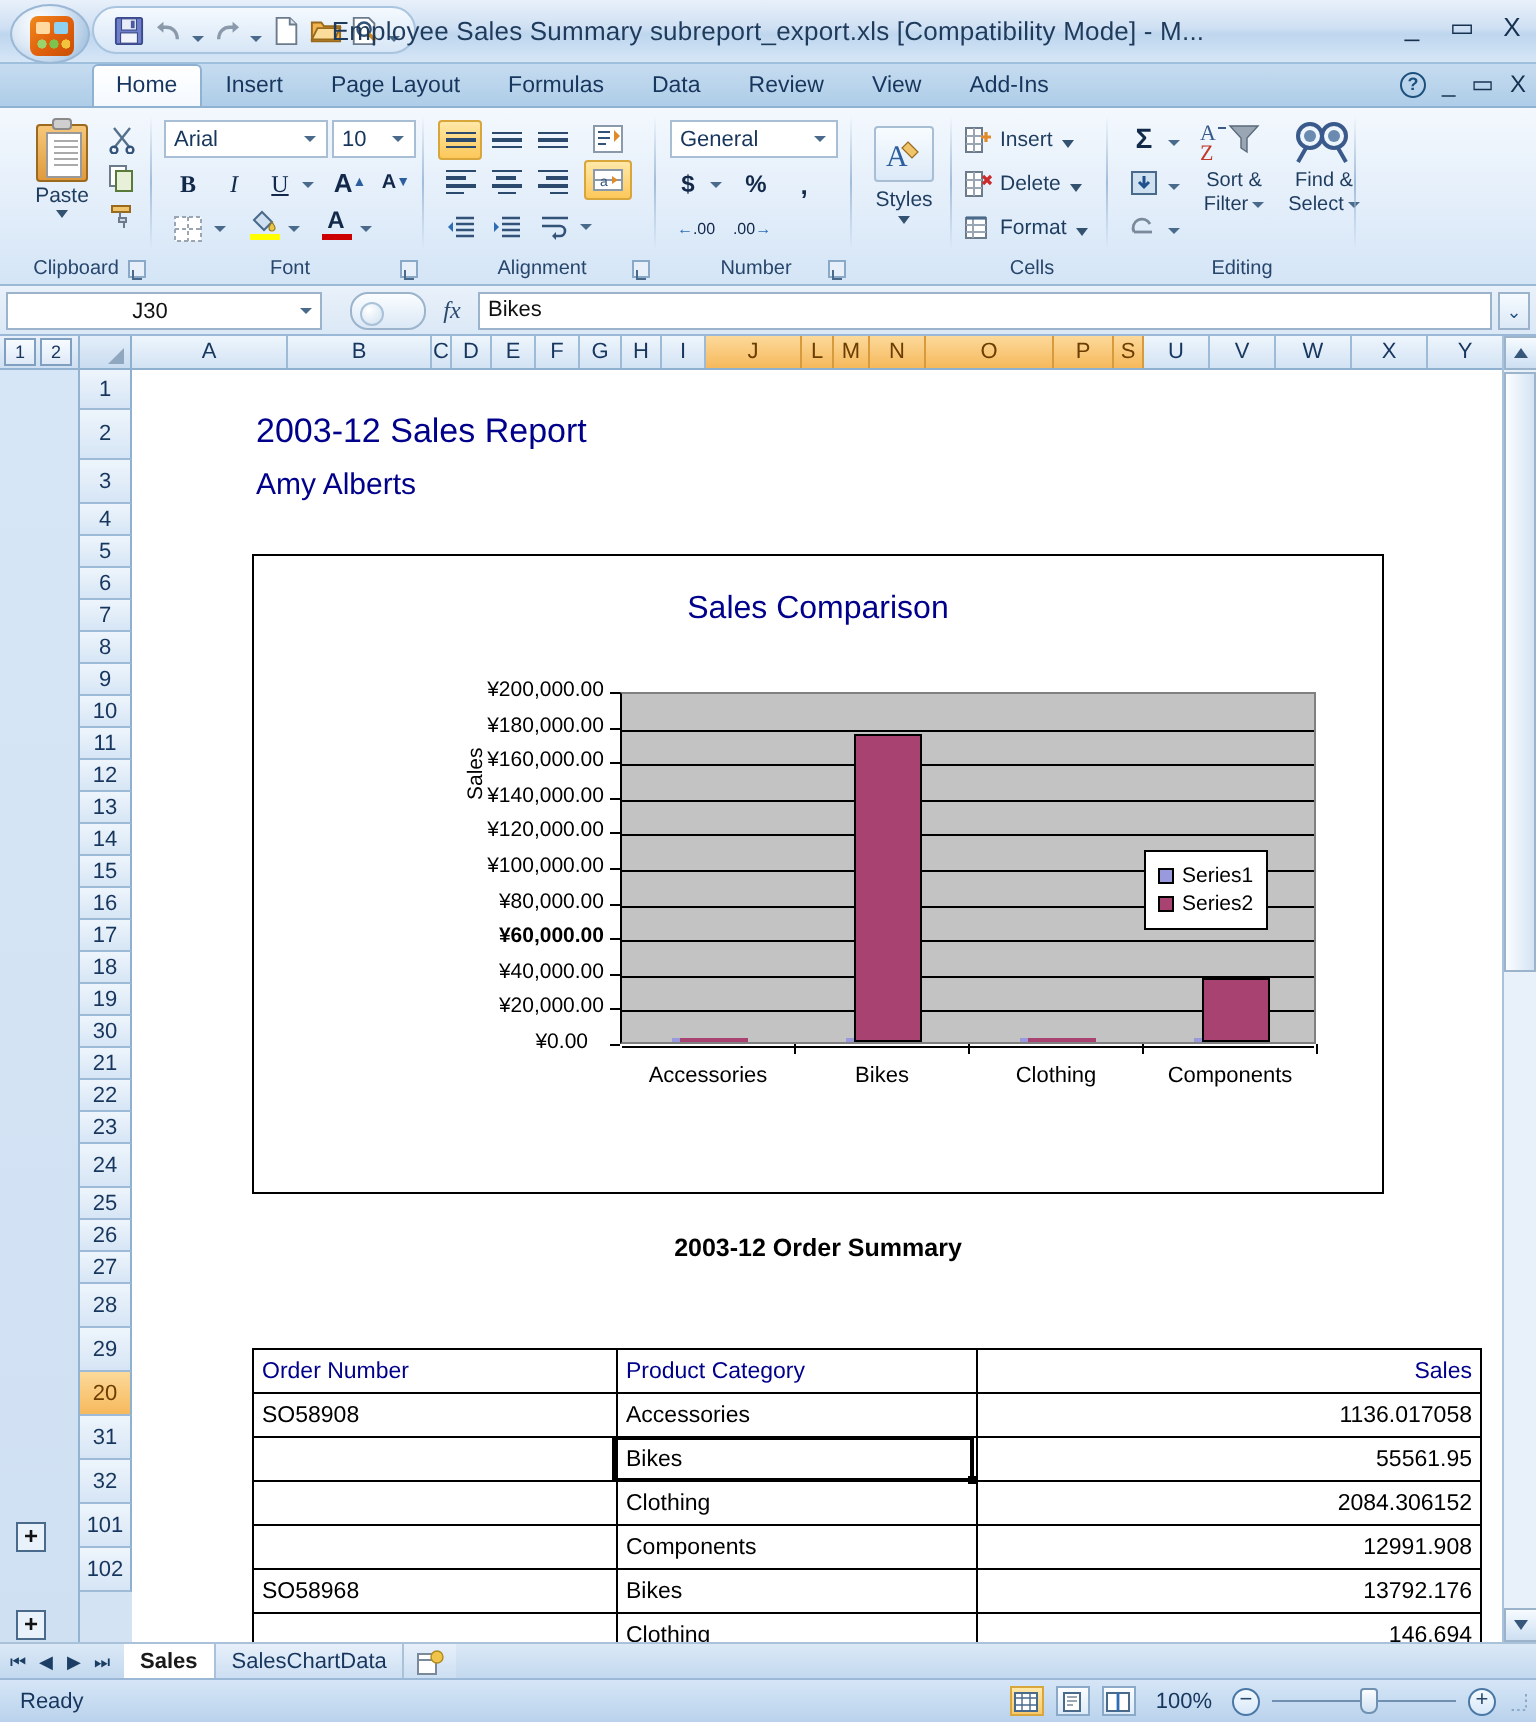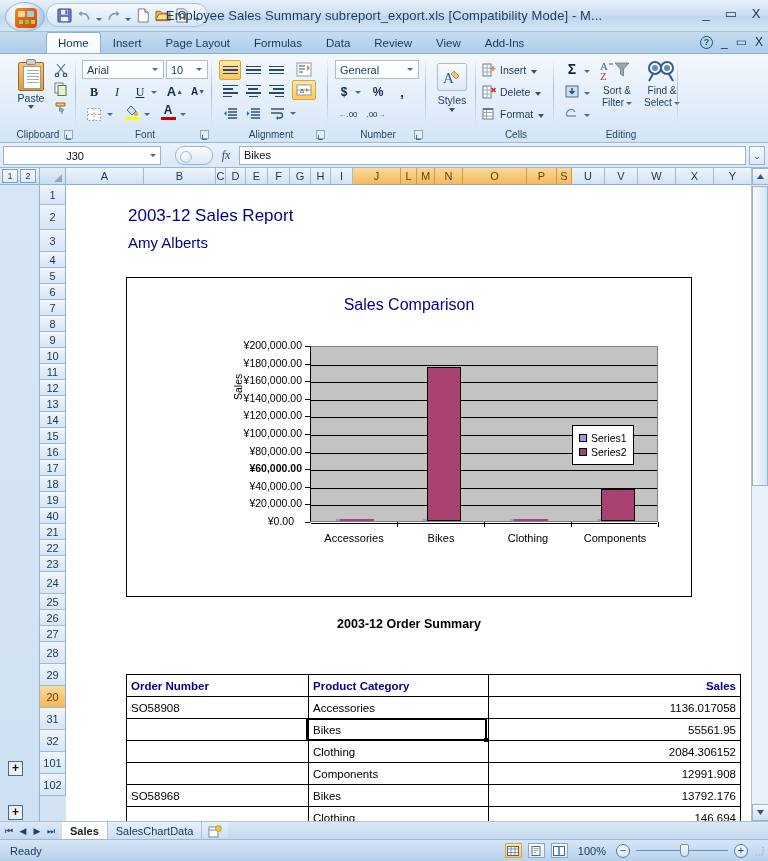"40" div.rh { text: 40 -> 30 }
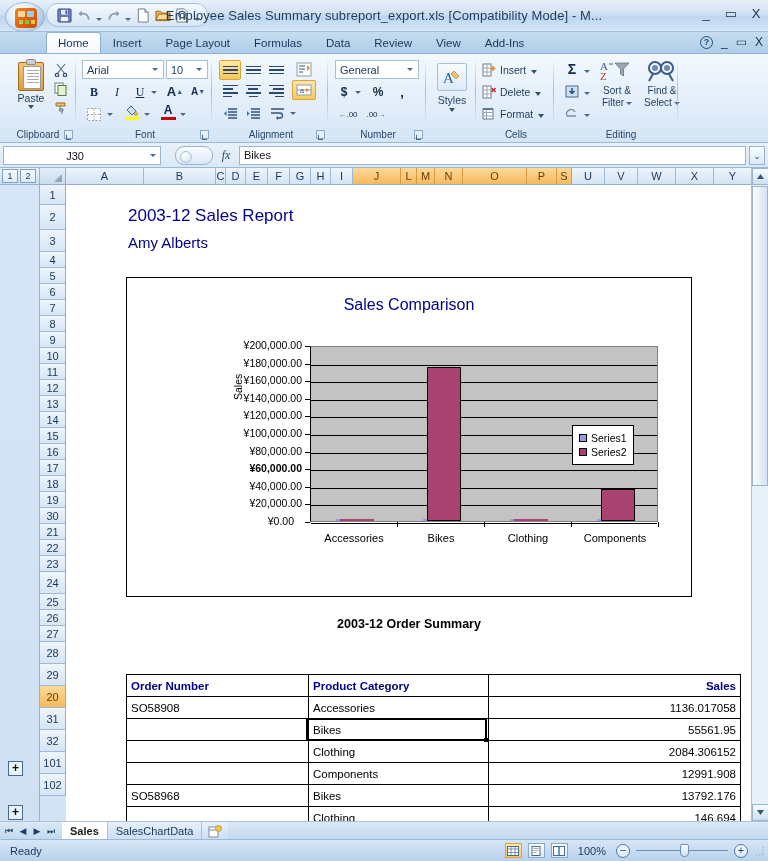"Order Number" .dtable th { font-weight: bold -> normal }
